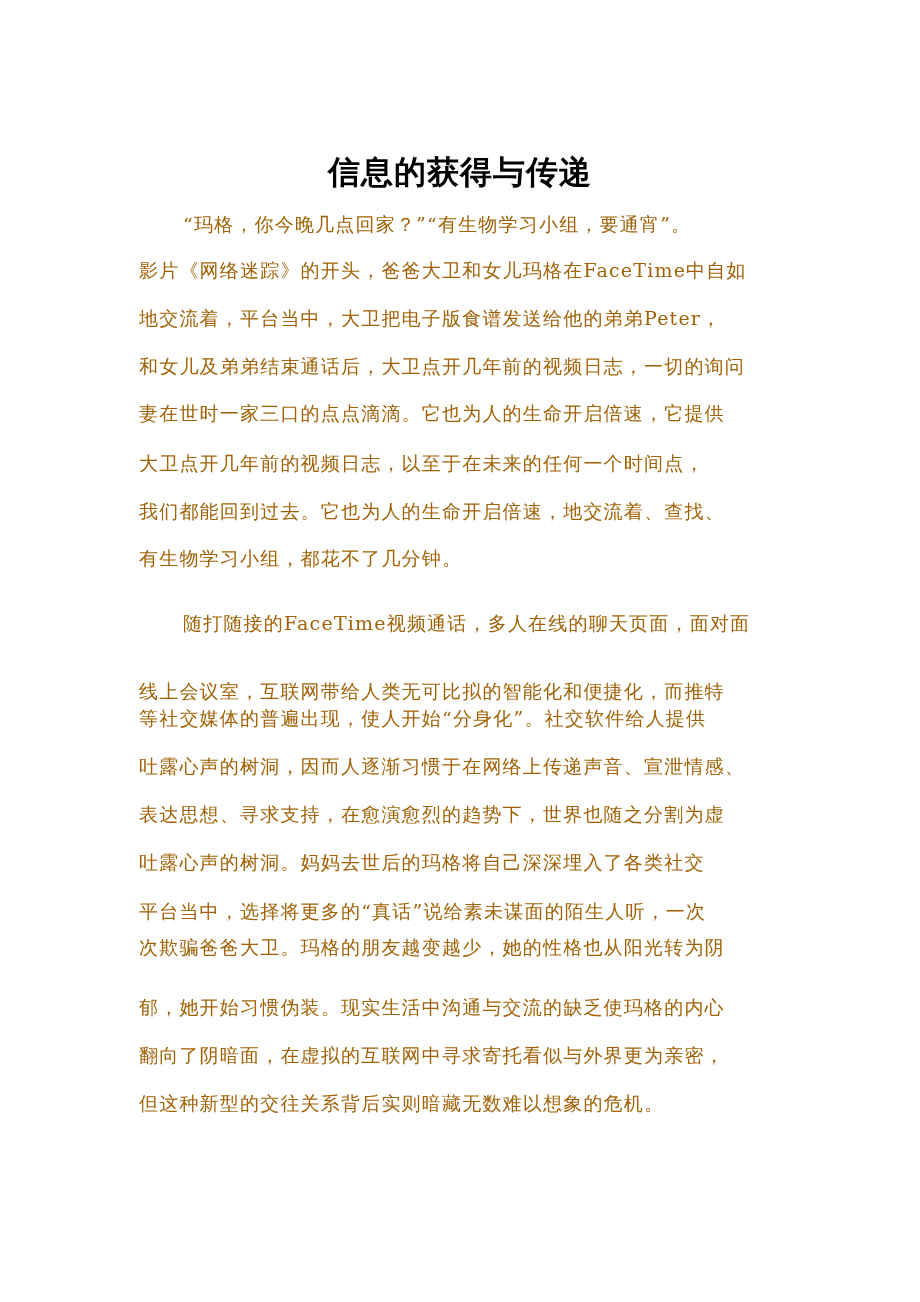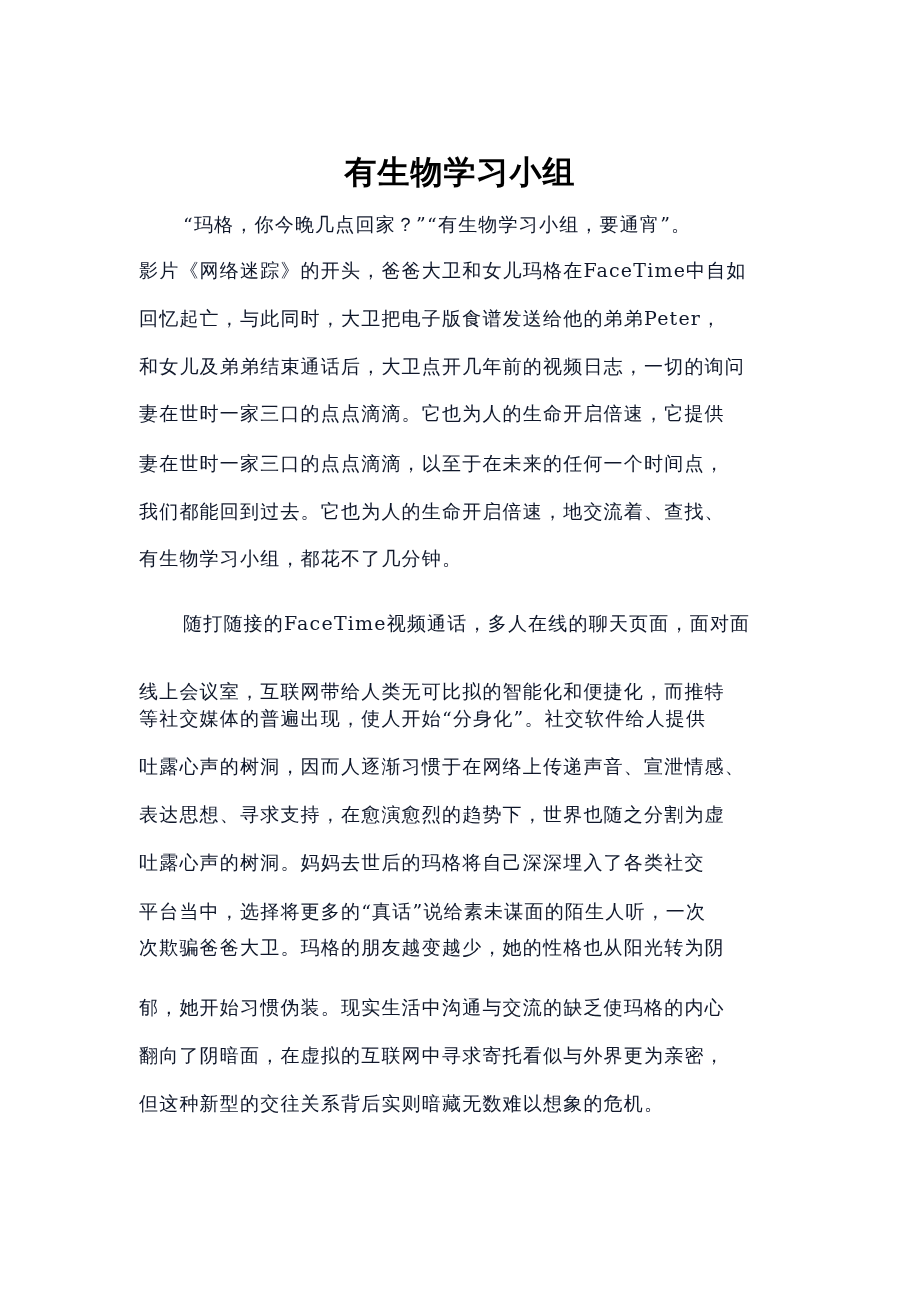"有生物学习小组" div.title { text: 有生物学习小组 -> 信息的获得与传递 }
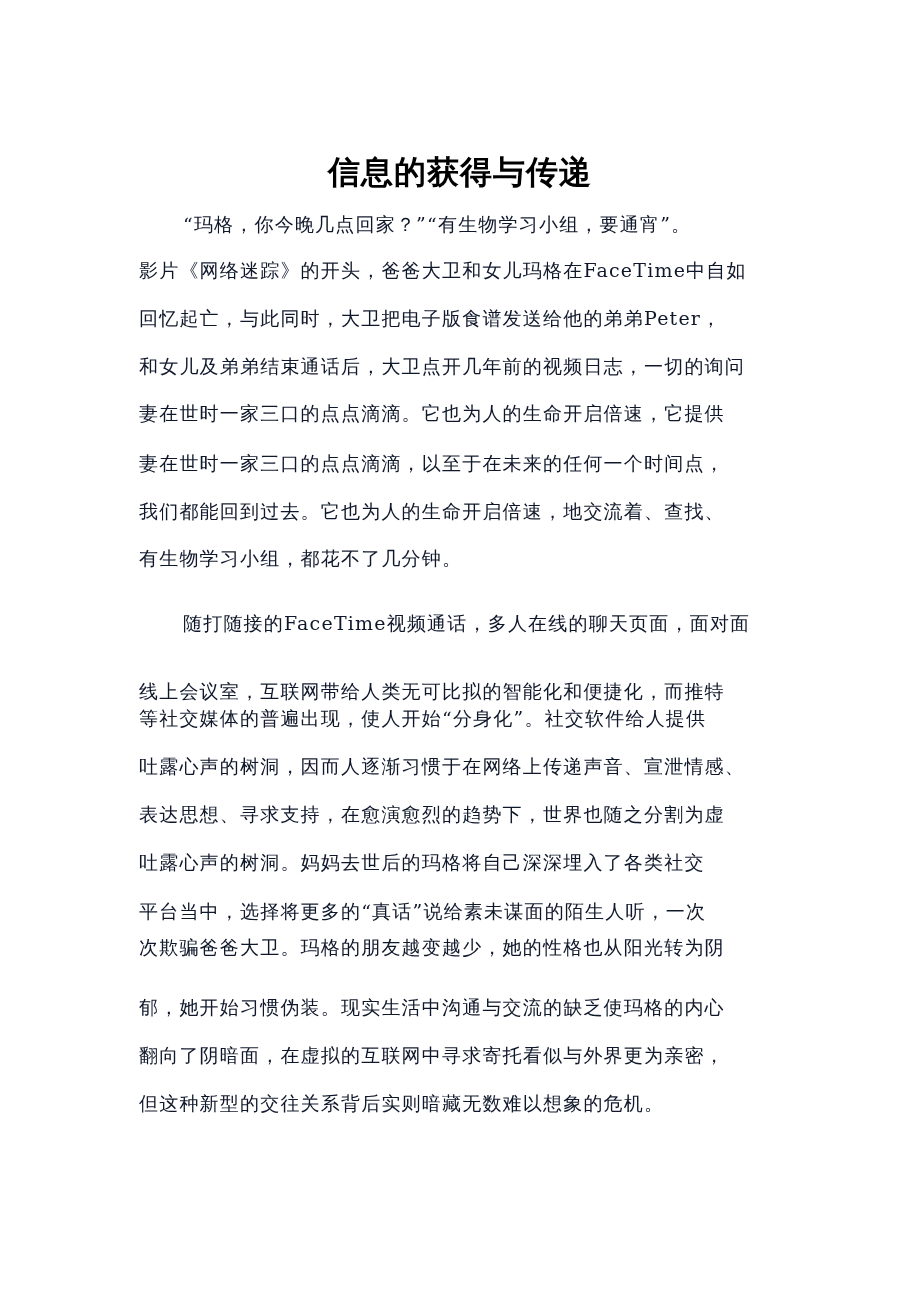"“玛格，你今晚几点回家？”“有生物学习小组，要通宵”。" .line { color: #0f172a -> #a16207 }
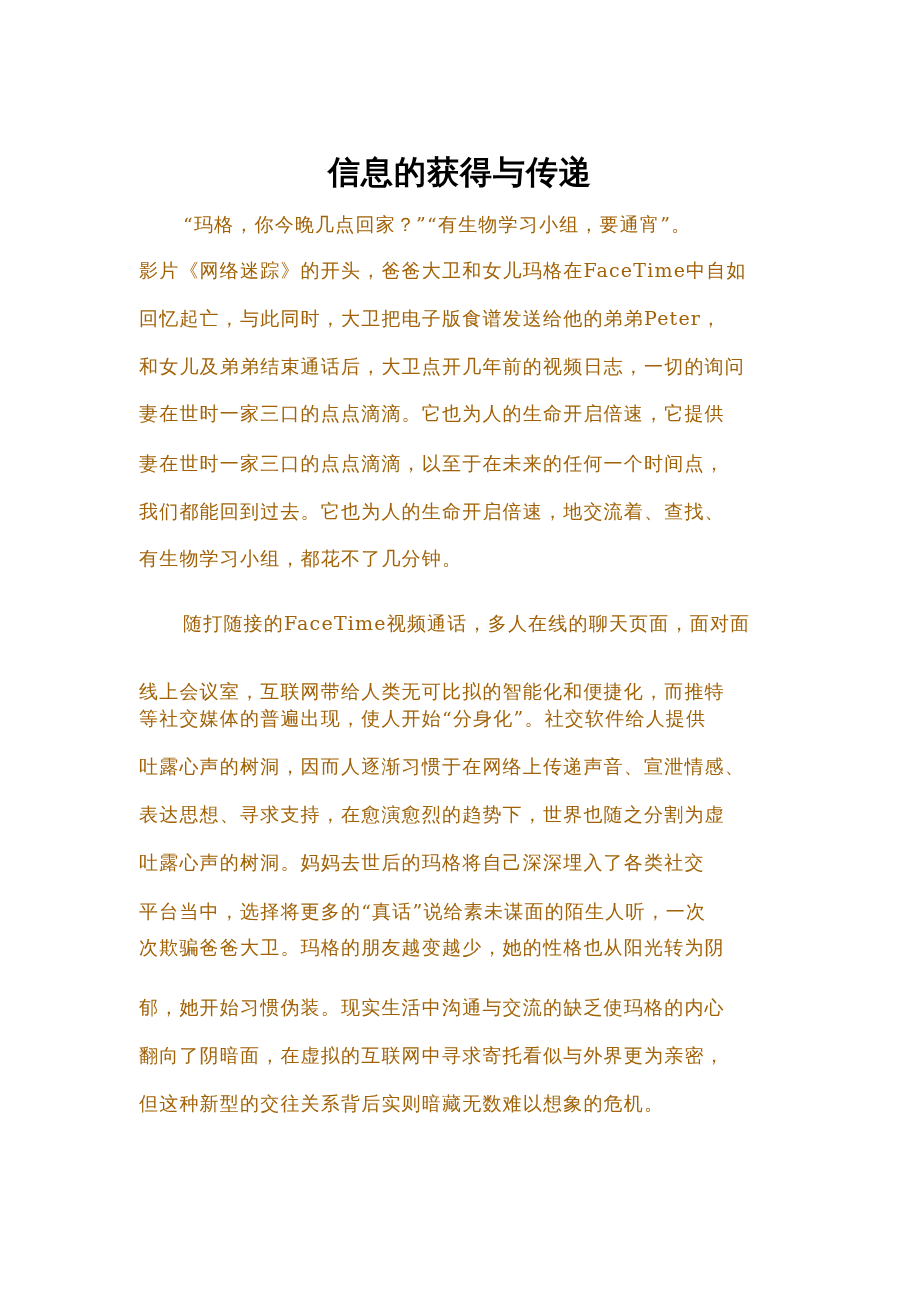"回忆起亡，与此同时，大卫把电子版食谱发送给他的弟弟Peter，" div.line { text: 回忆起亡，与此同时 -> 地交流着，平台当中 }
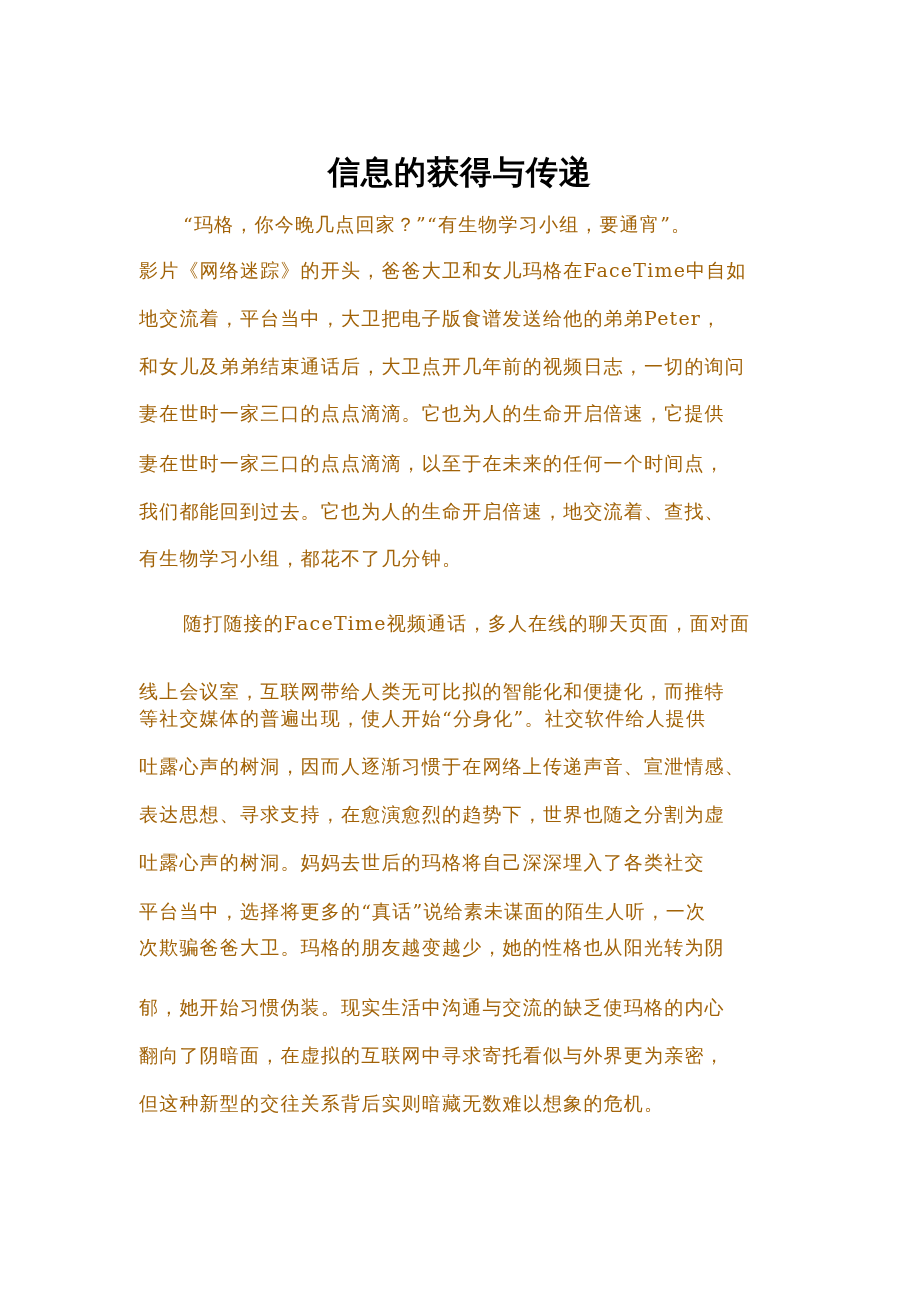"妻在世时一家三口的点点滴滴，以至于在未来的任何一个时间点，" div.line { text: 妻在世时一家三口的点点滴滴 -> 大卫点开几年前的视频日志 }
